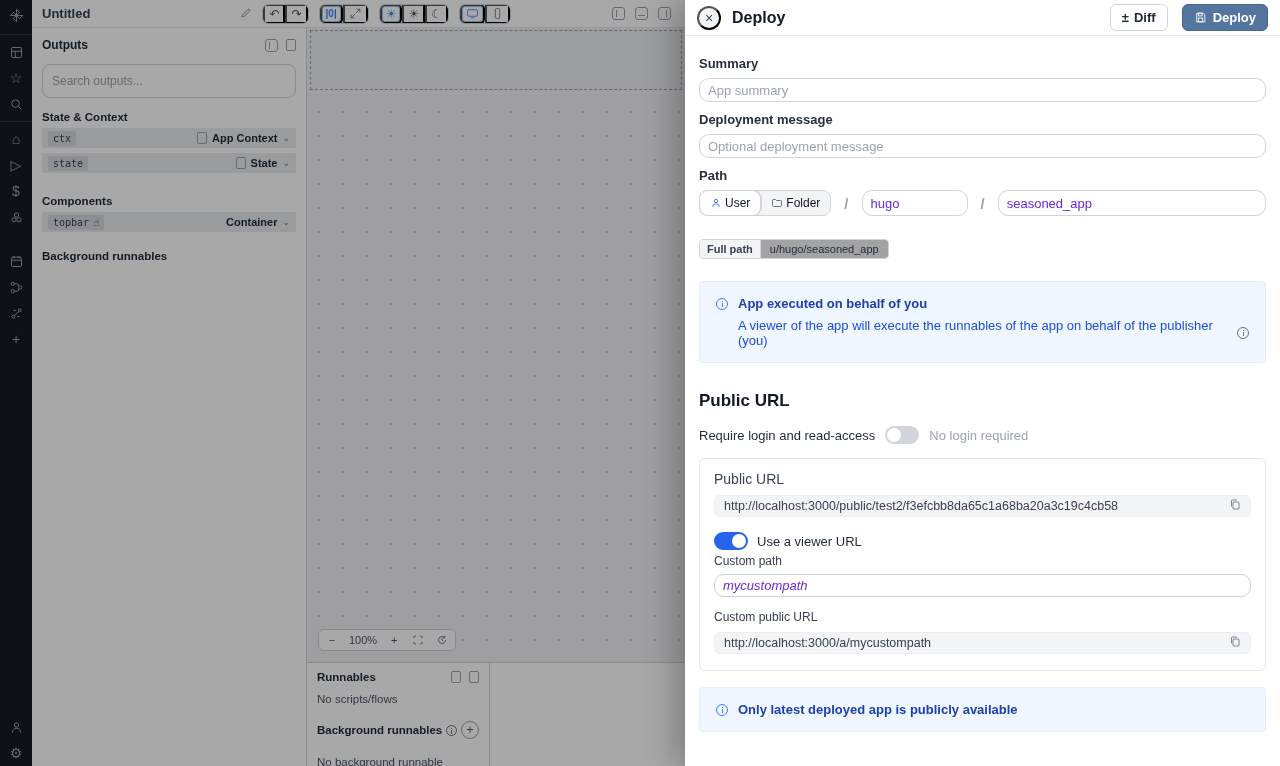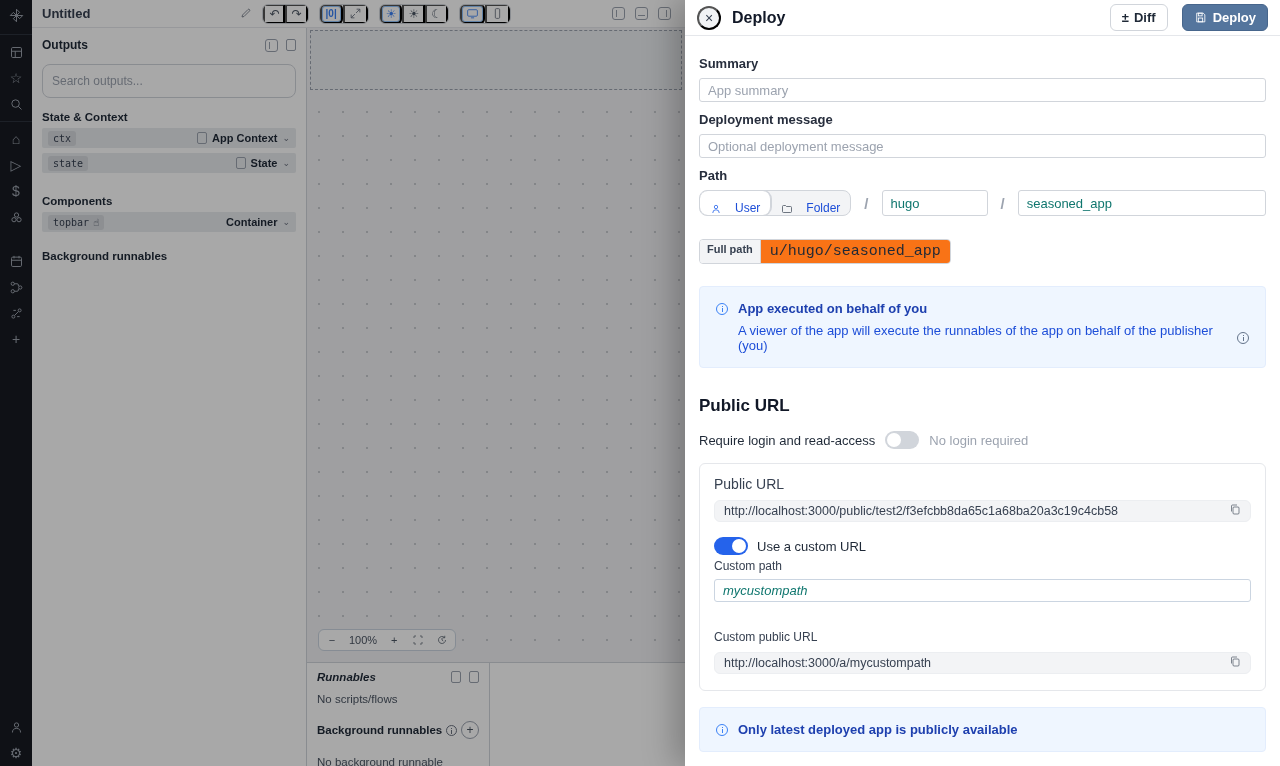"App summary" .txt-input { border-radius: 3px -> 10px; color: #0f766e -> #6d28d9 }
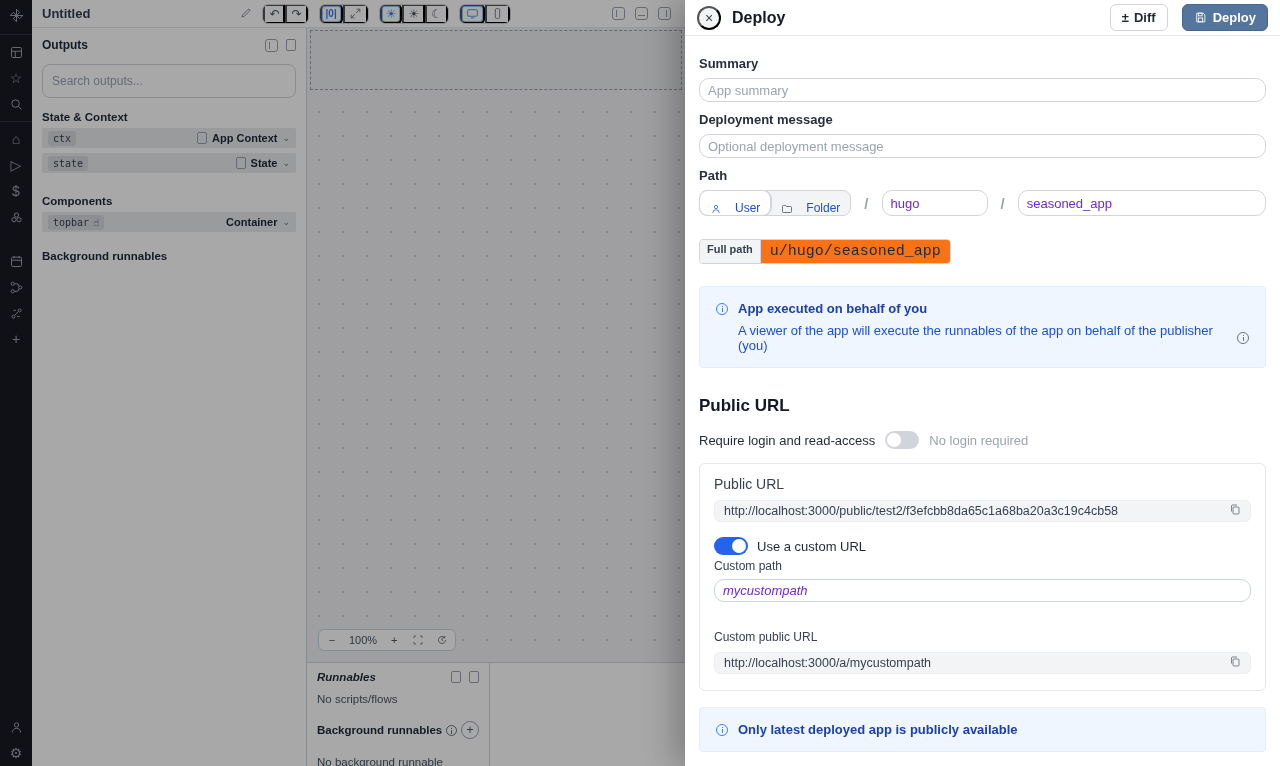"User" .seg-item { align-items: flex-end -> center; color: #1d4ed8 -> #0f172a; gap: 13px -> 3px }
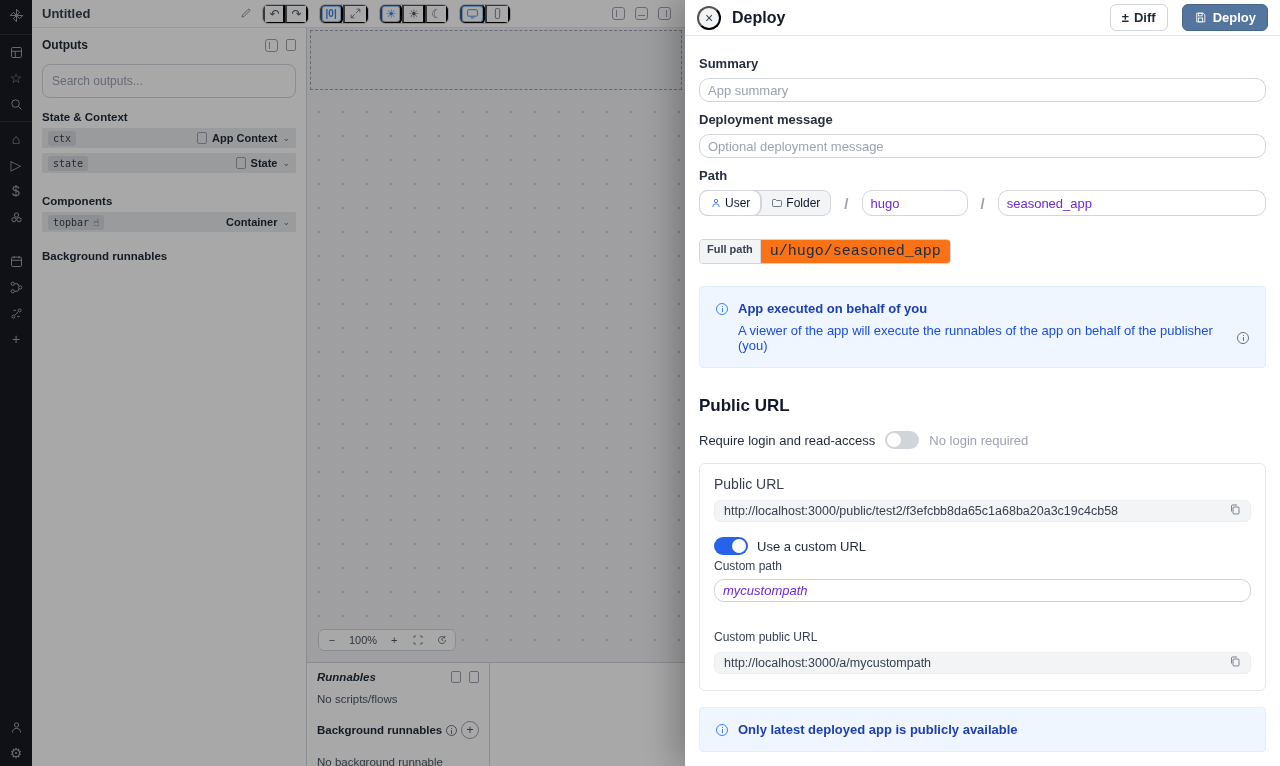"u/hugo/seasoned_app" .fp-value { background: #f97316 -> #a3a3a3; font-family: Liberation Mono, monospace -> Liberation Sans, sans-serif; font-size: 15px -> 11px }
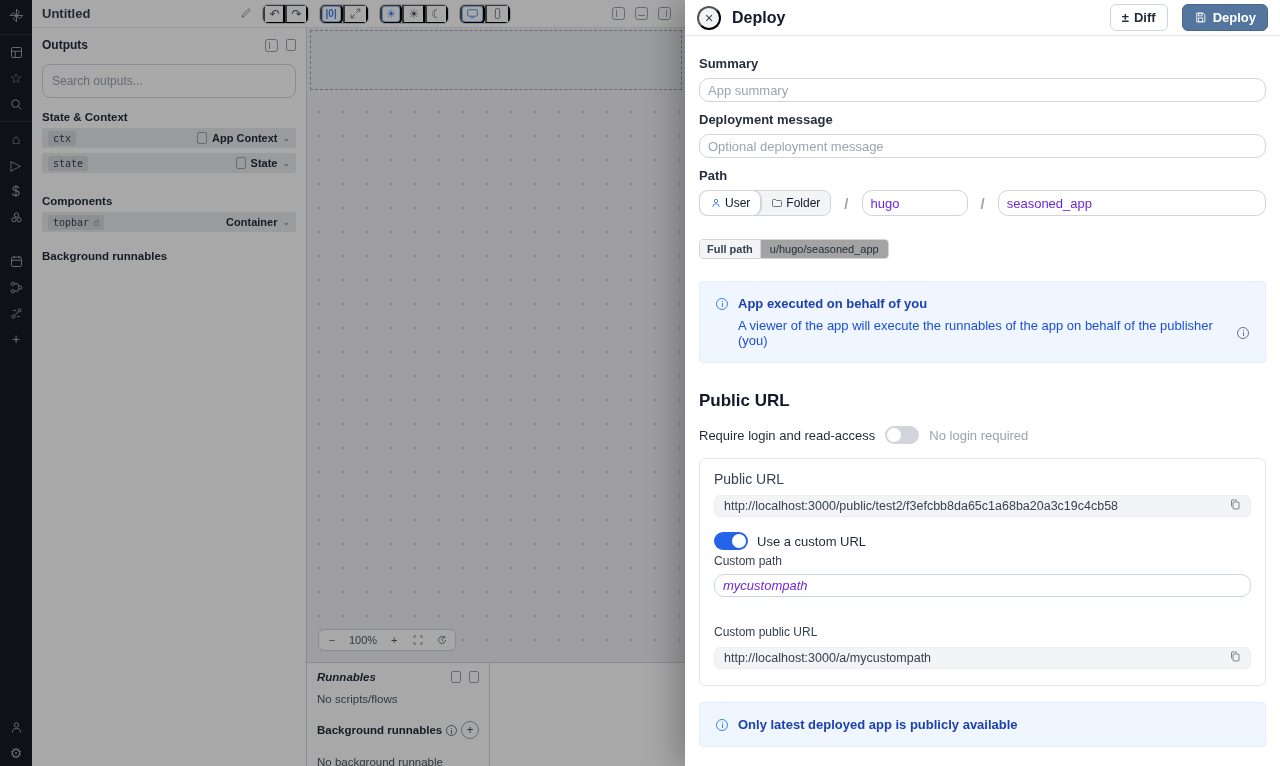"Use a custom URL" span { text: custom -> viewer }
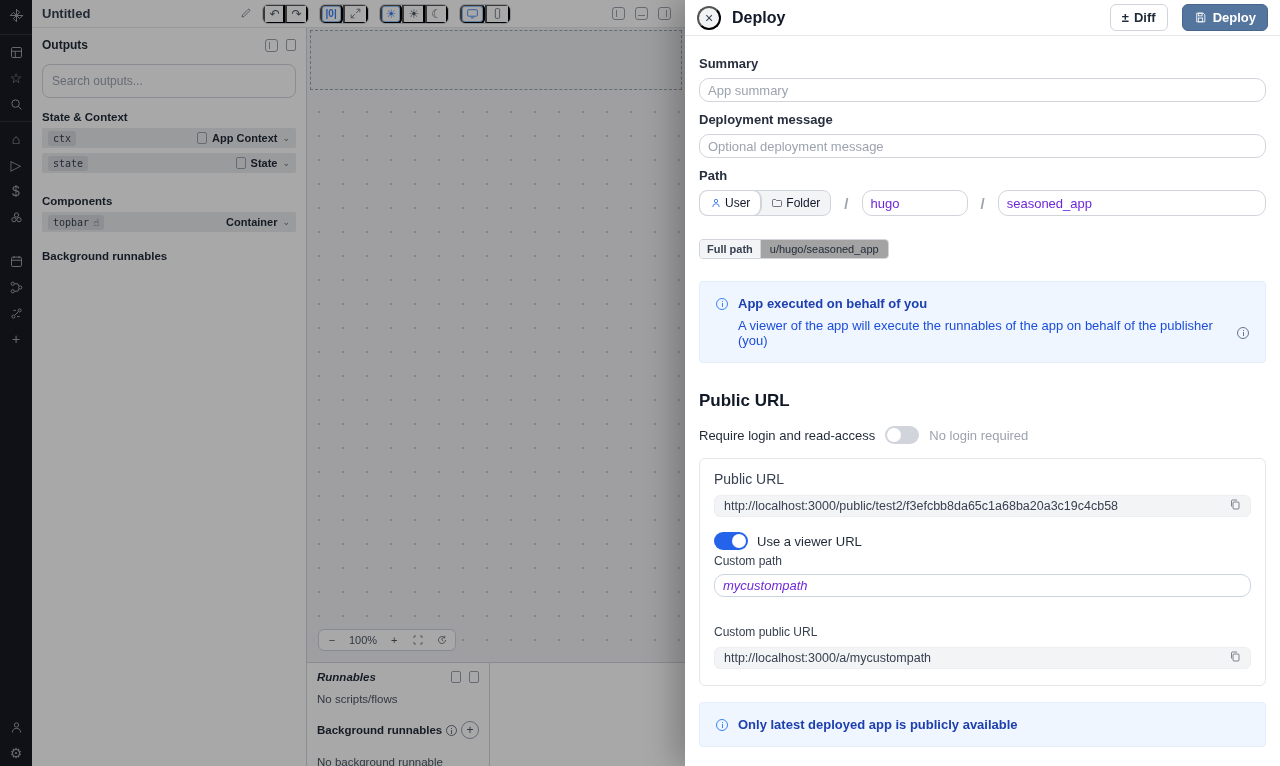"Custom public URL" .small-label2 { margin-top: 28px -> 13px }
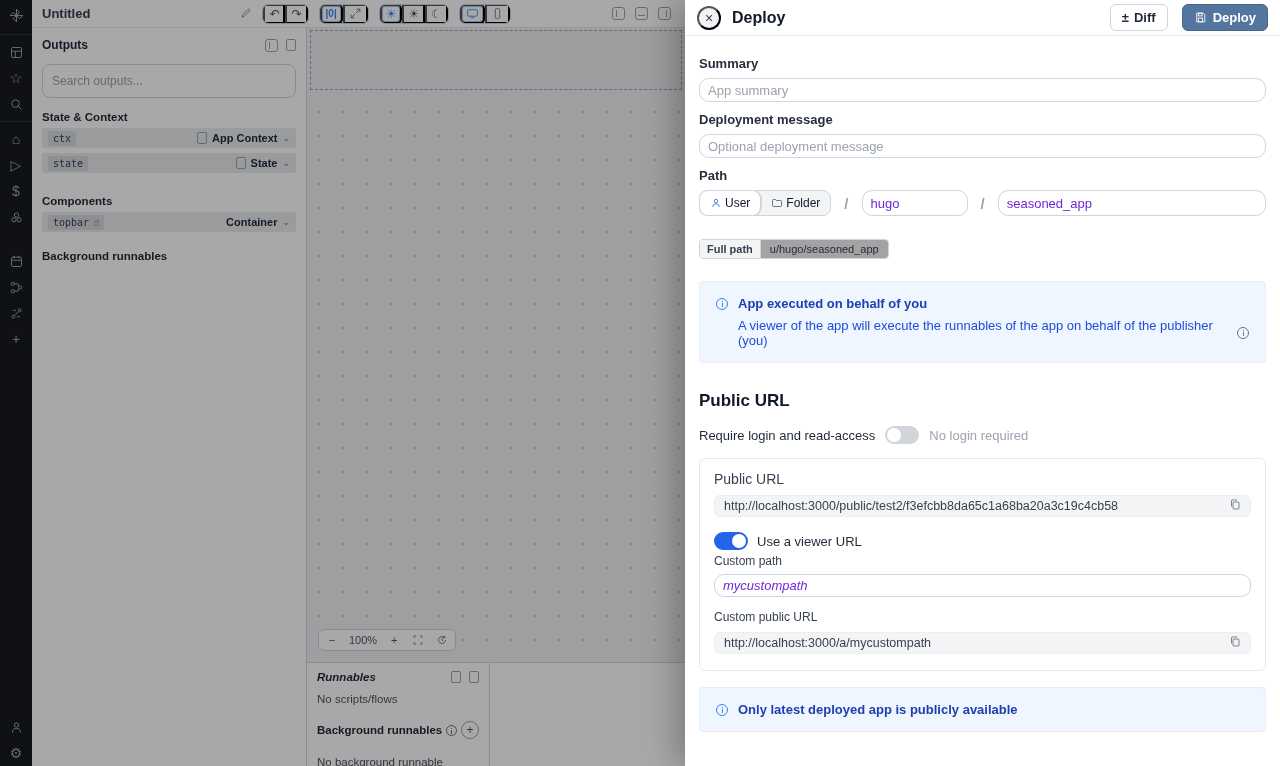"Runnables" .run-title { font-style: italic -> none }
